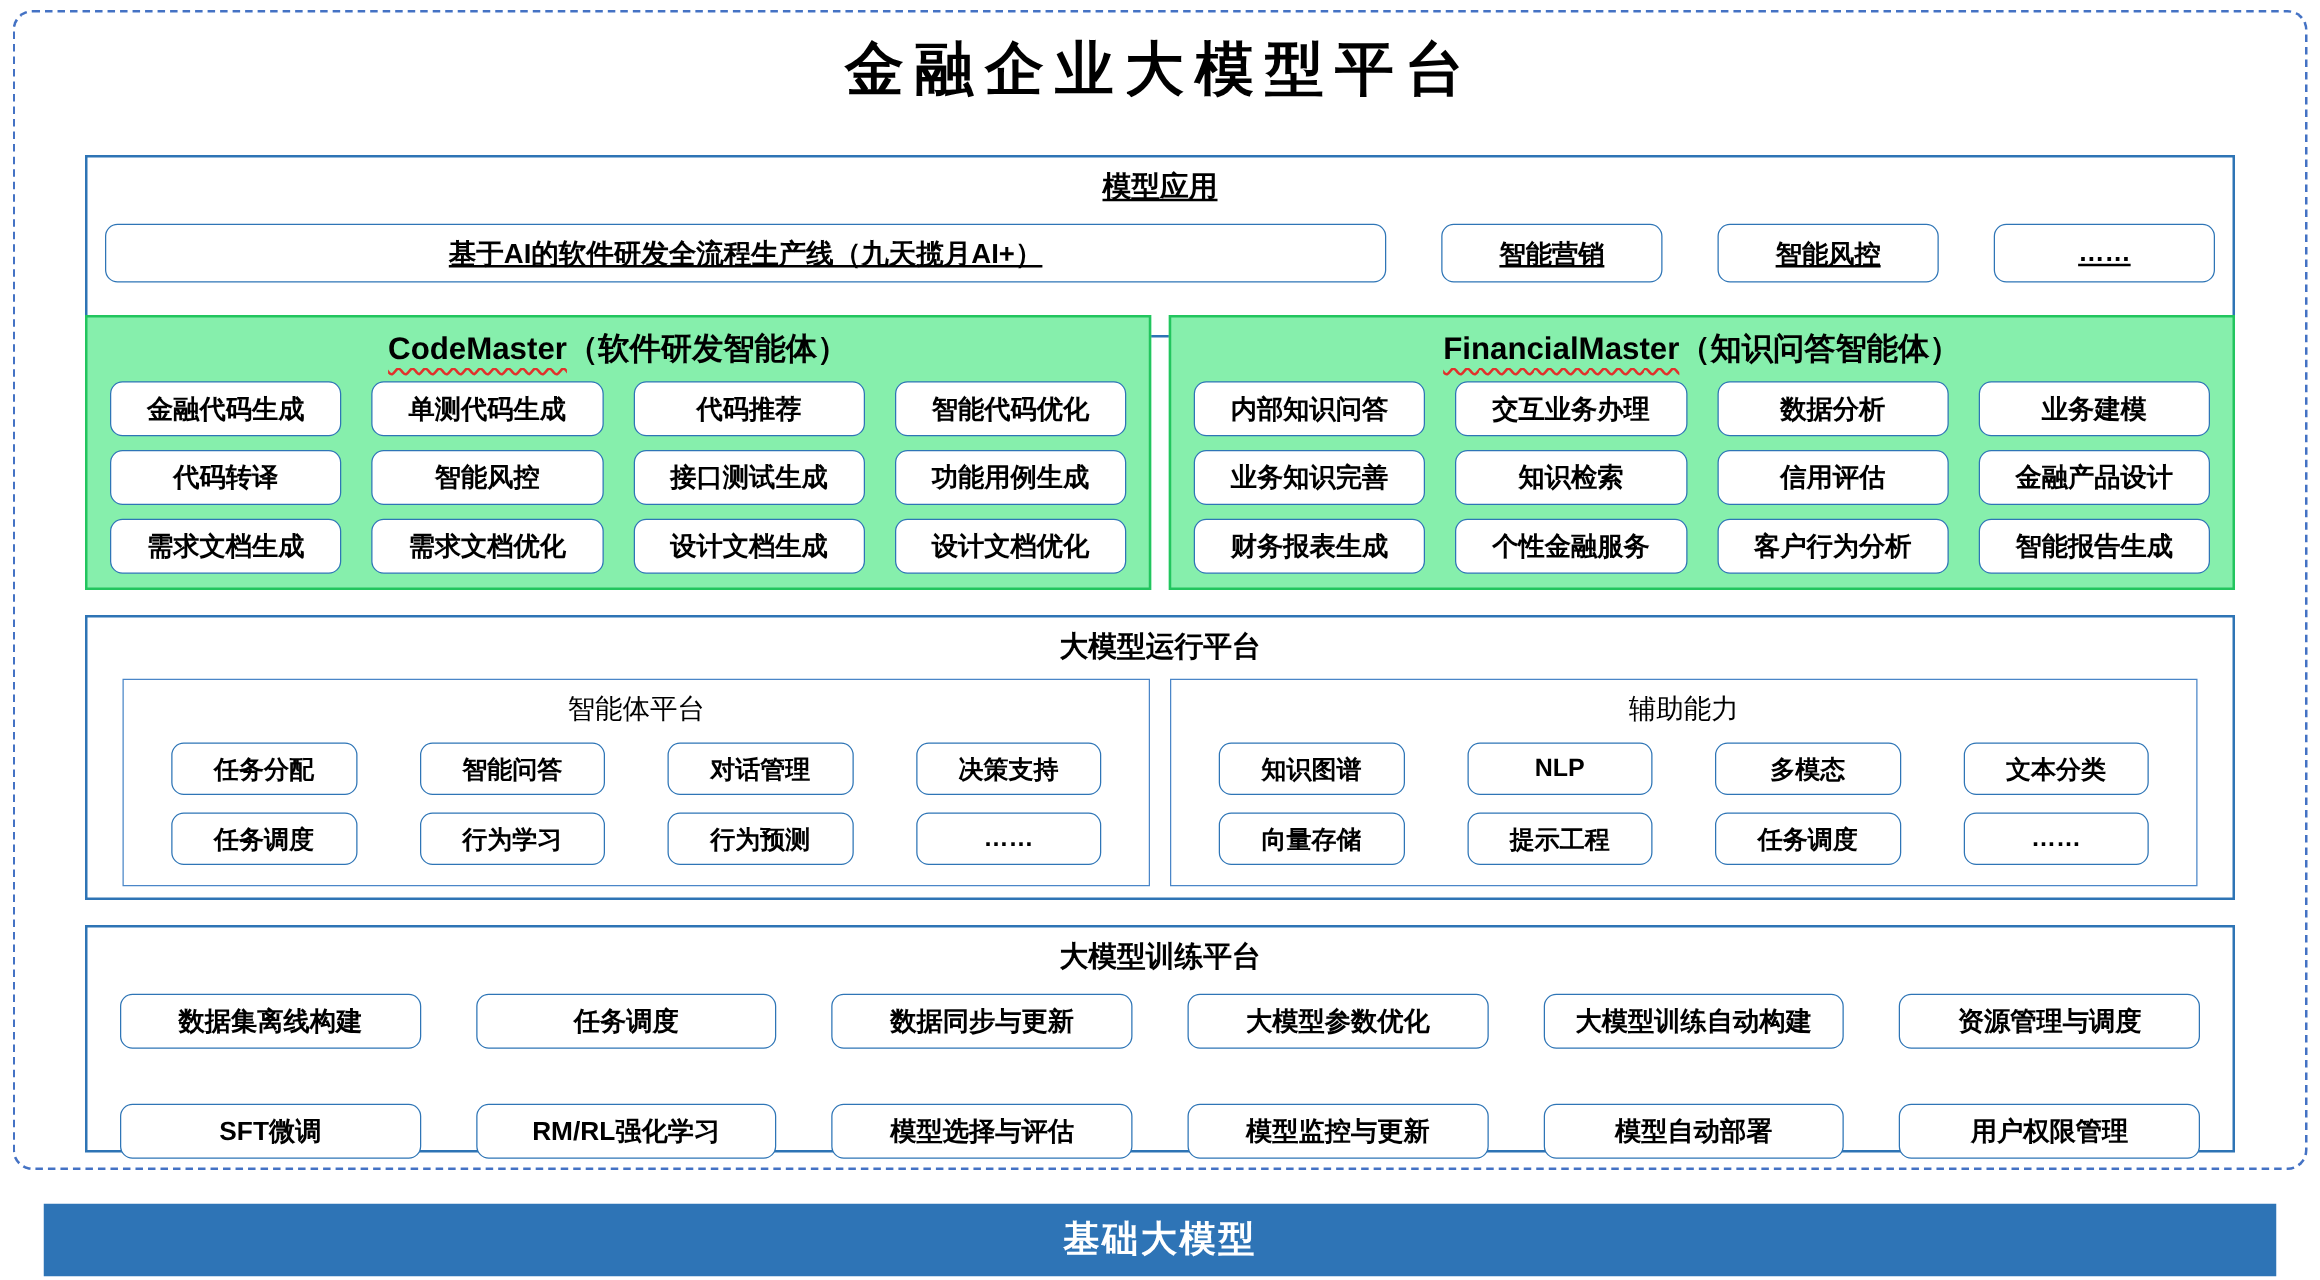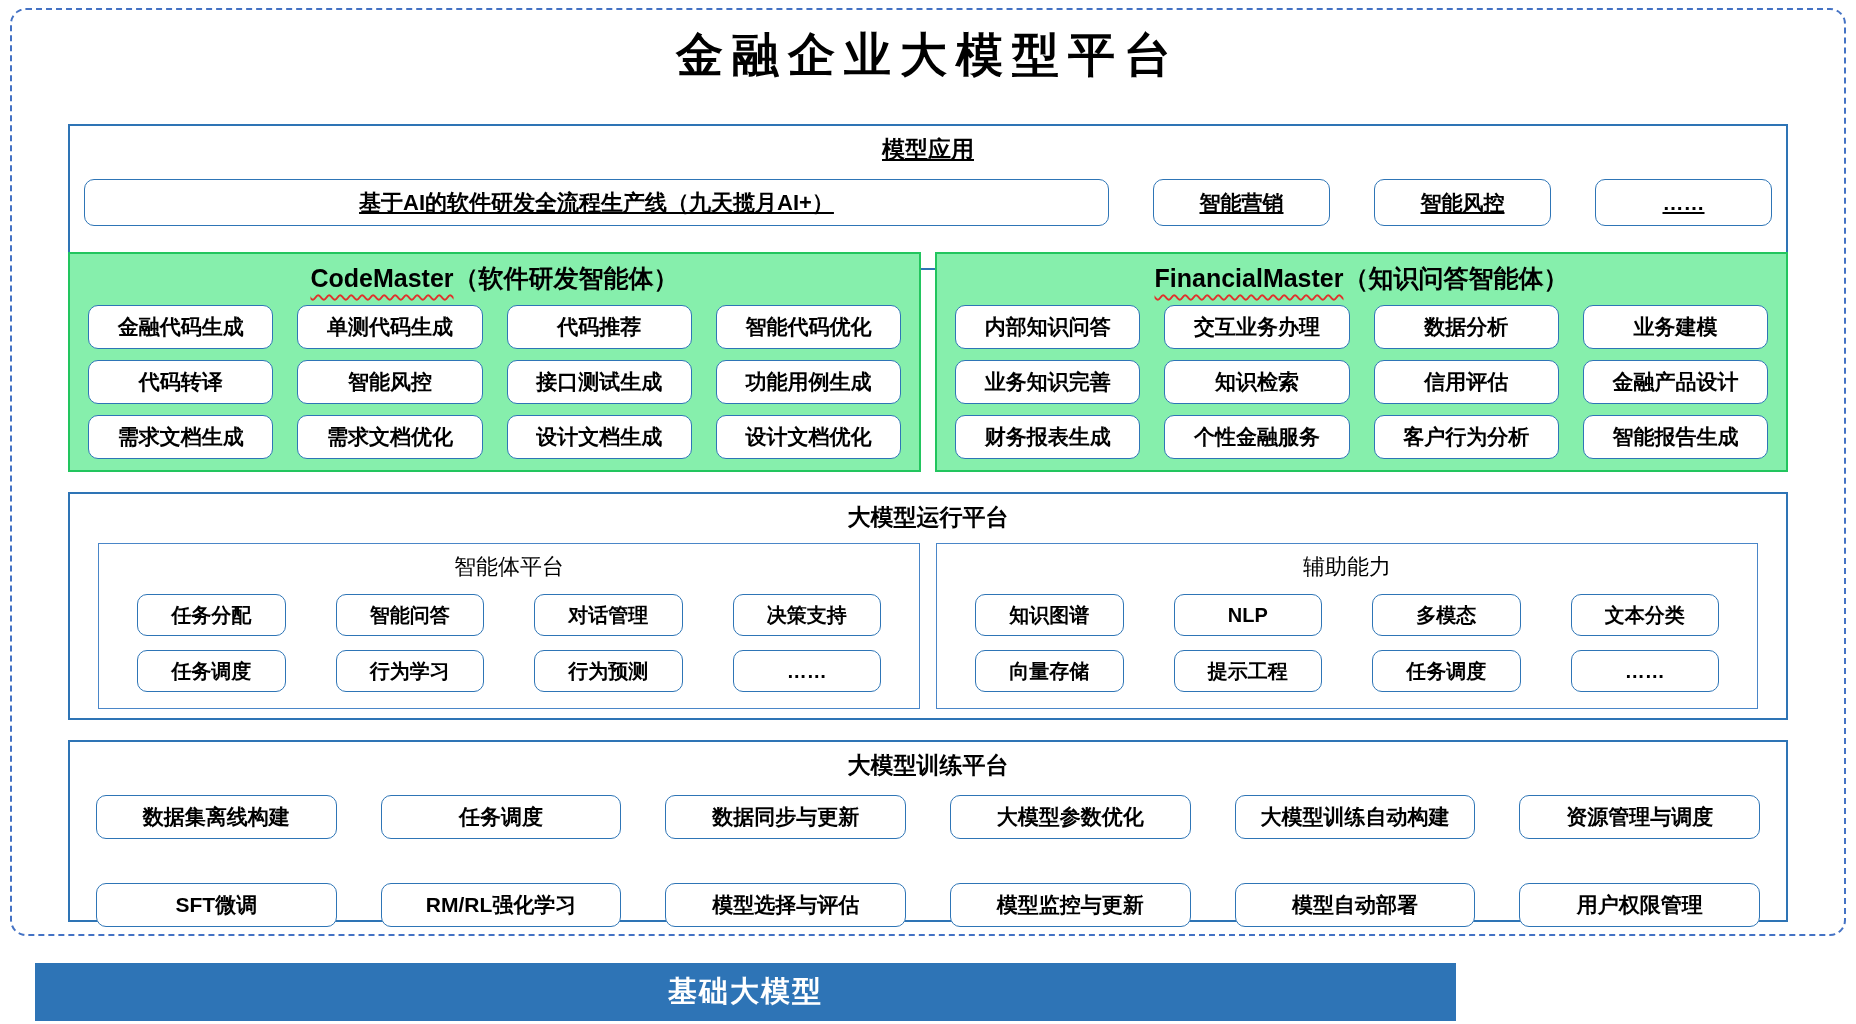"基础大模型" .foundation-bar { width: 1421px -> 1786px }
